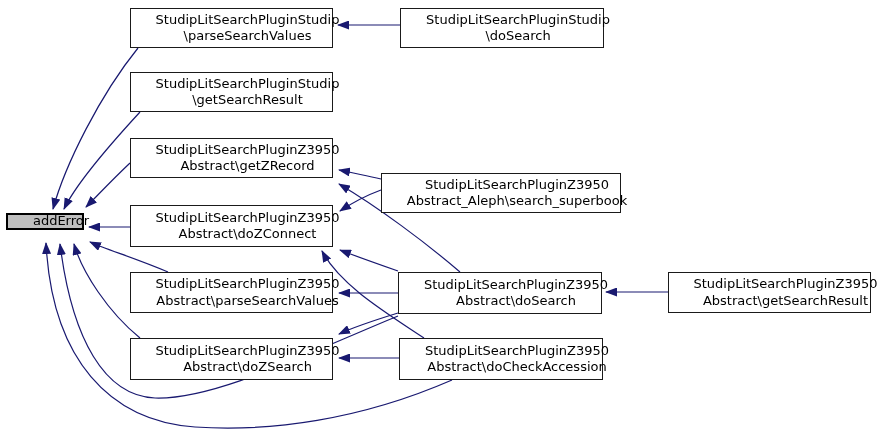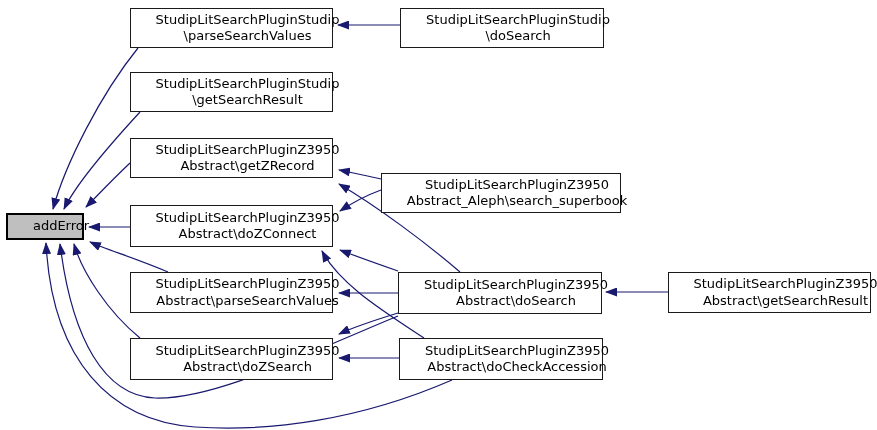"addError" #n-addError { height: 27px -> 17px }
